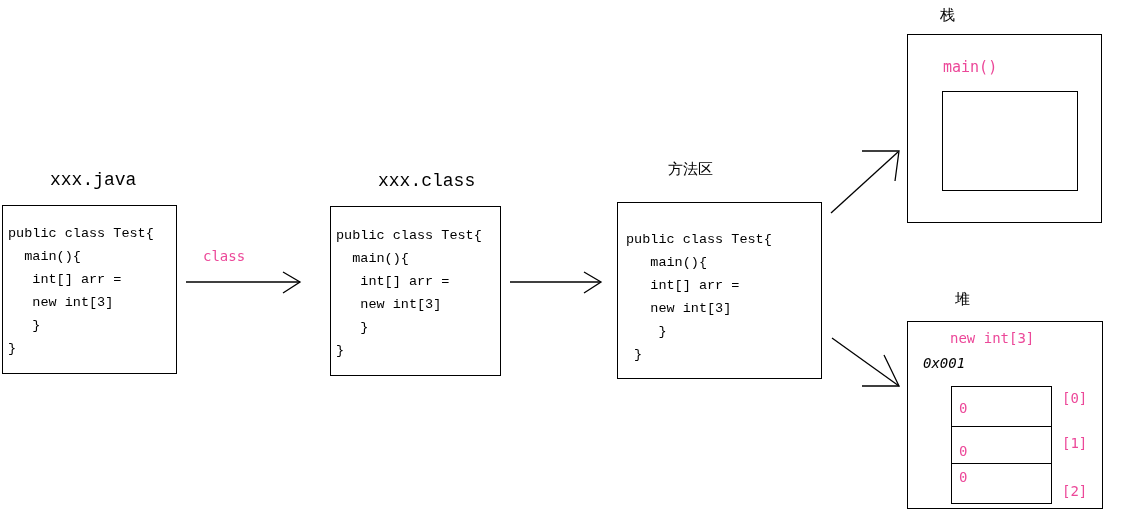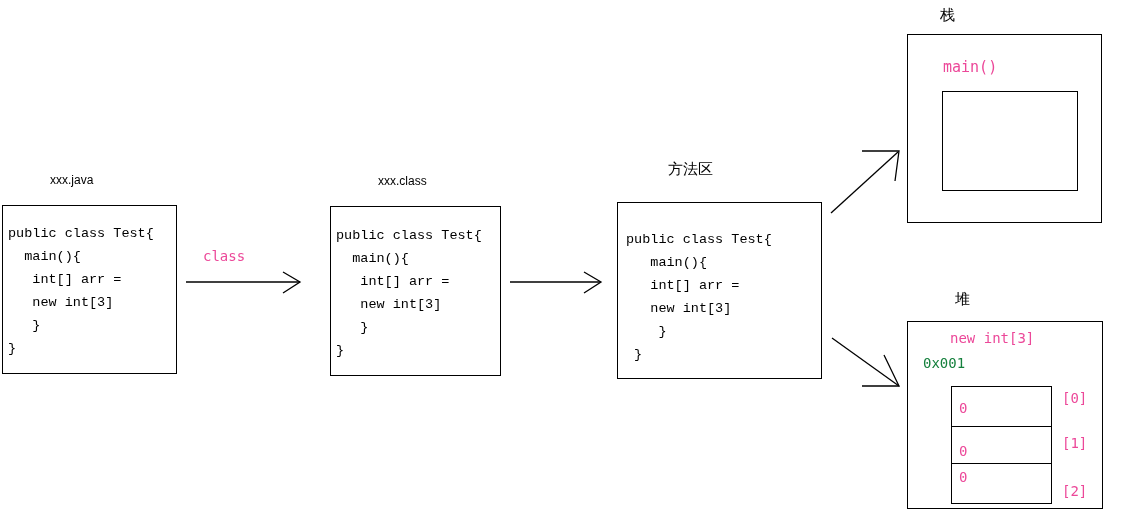"xxx.java" .caption { font-family: Liberation Sans, sans-serif -> Liberation Mono, monospace; font-size: 12px -> 18px }
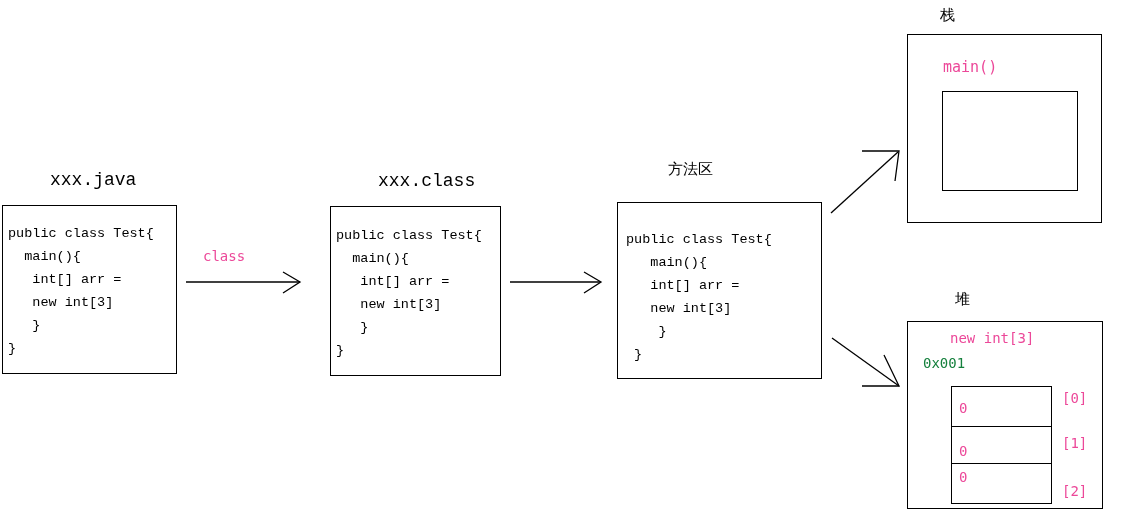"0x001" .label-red { color: #15803d -> #000000; font-style: none -> italic }
